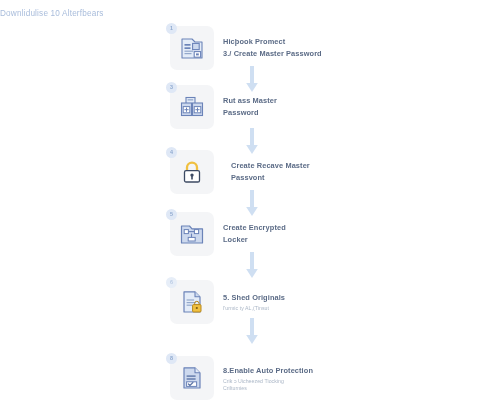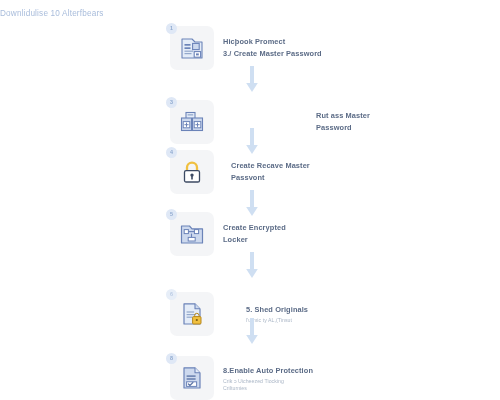"Rut ass Master" div.step { justify-content: space-between -> none; top: 100px -> 85px }
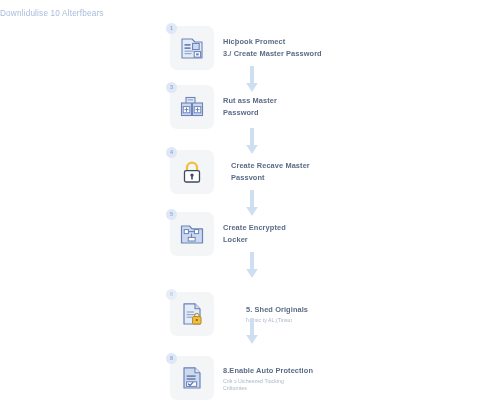"5. Shed Originals" div.step { gap: 23px -> none; top: 292px -> 280px }
